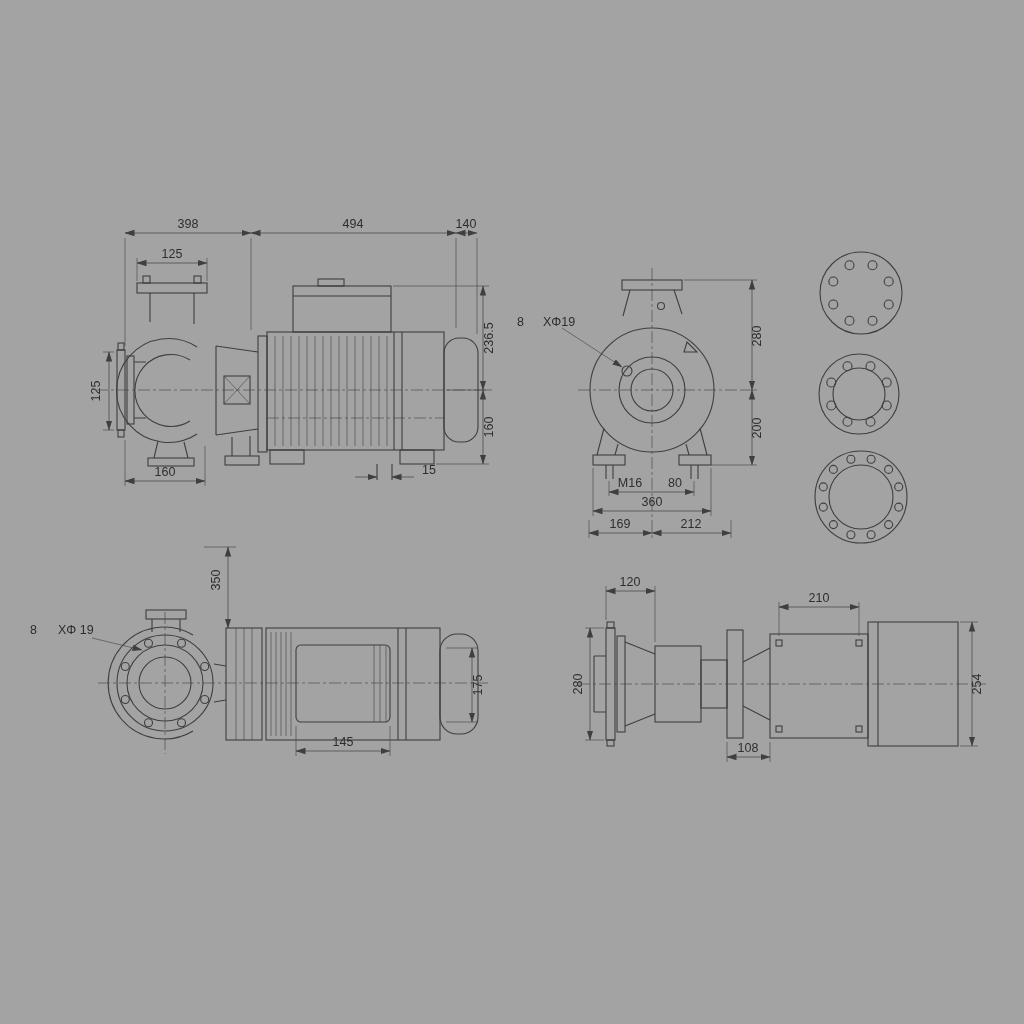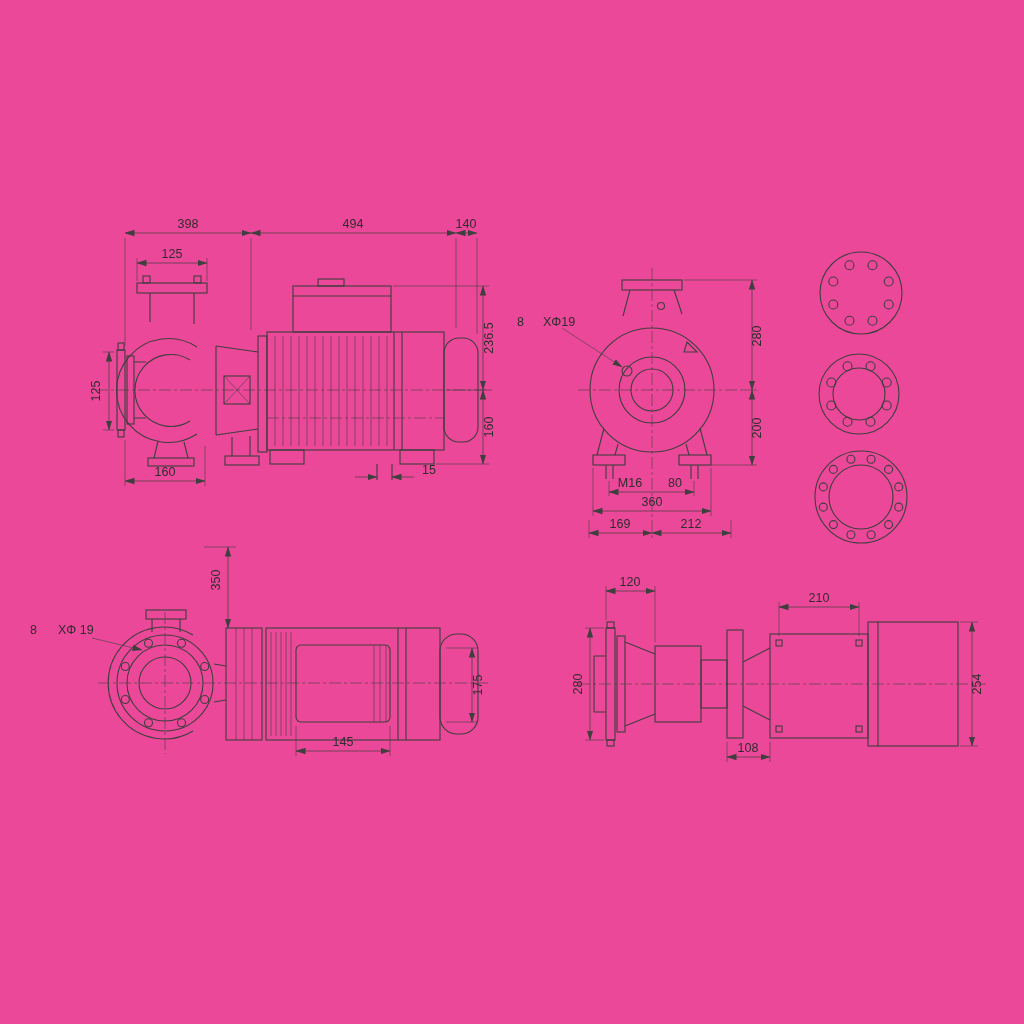"398" .page { background: #ec4899 -> #a3a3a3 }
